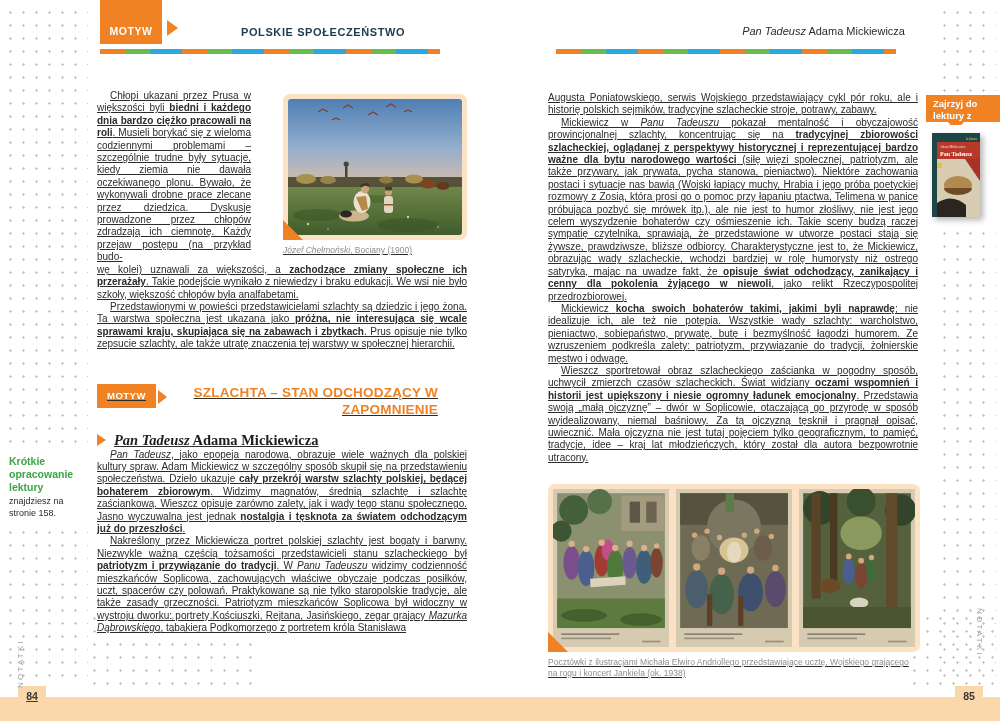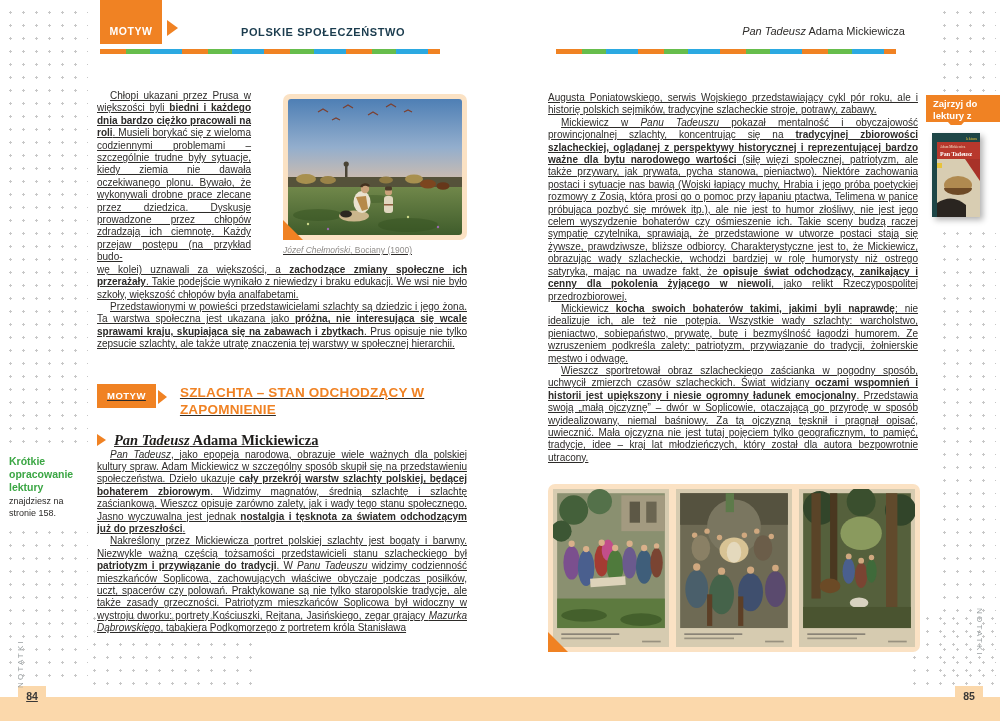"SZLACHTA – STAN ODCHODZĄCY W" .section h2 { text-align: none -> right }
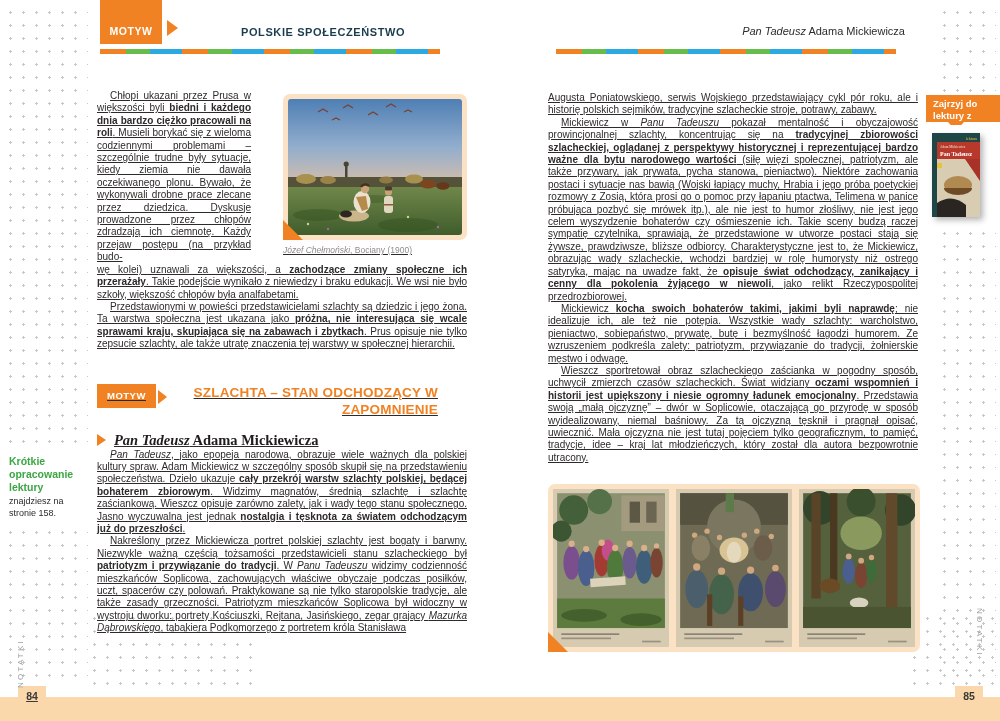"Pocztówki z ilustracjami Michała Elwiro" figcaption.pc-caption { html: none -> <figcaption>Pocztówki z ilustracjami Michała Elwiro Andriollego przedstawiające ucztę, Wojskiego grającego na rogu i koncert Jankiela (ok. 1938)</figcaption> }
